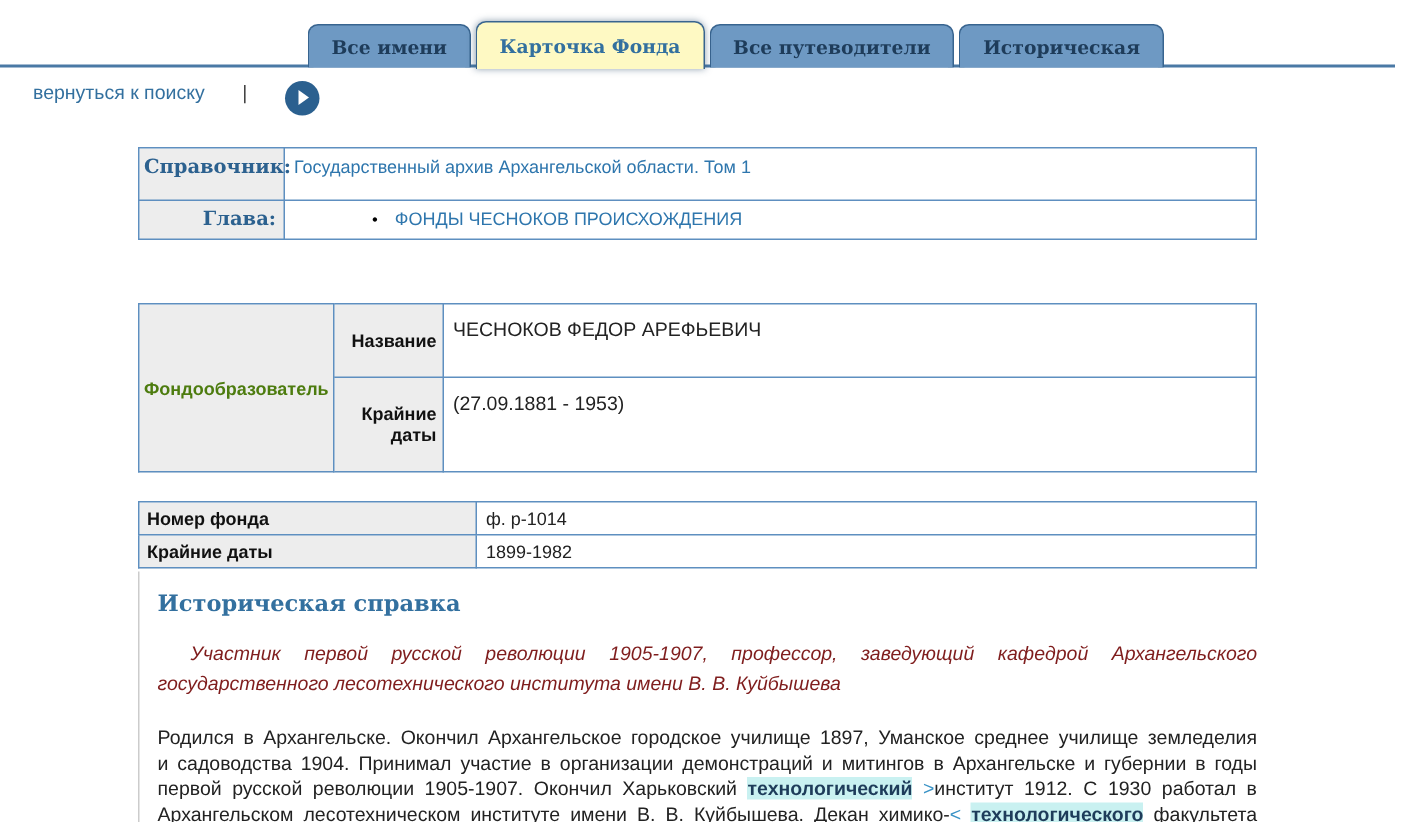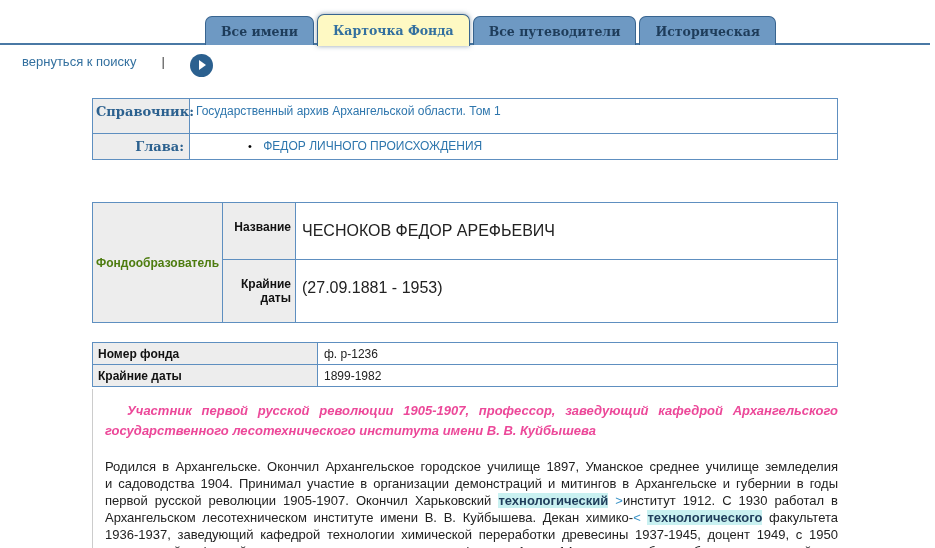"ФЕДОР ЛИЧНОГО ПРОИСХОЖДЕНИЯ" span.link { text: ФЕДОР ЛИЧНОГО -> ФОНДЫ ЧЕСНОКОВ }
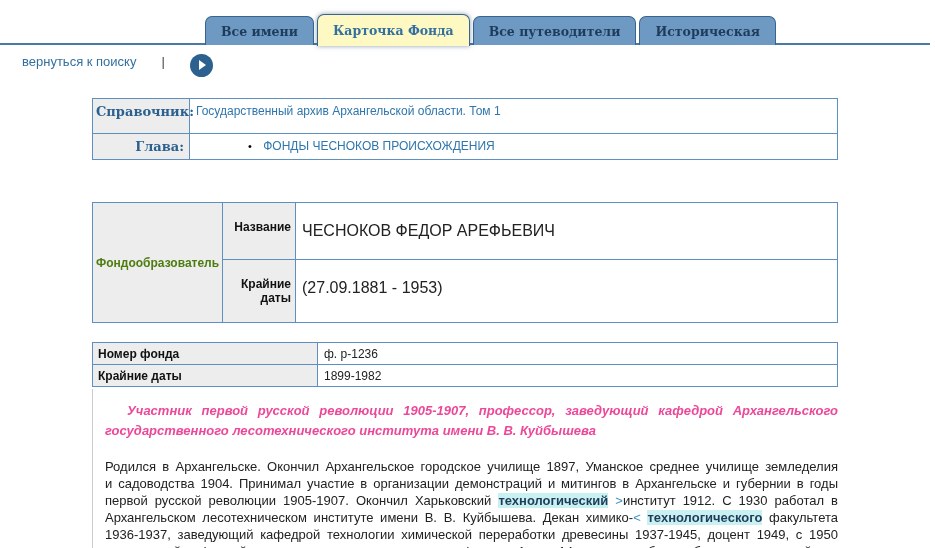"ЧЕСНОКОВ ФЕДОР АРЕФЬЕВИЧ" .t2 .val { font-size: 16px -> 13px; padding: 19px 6px -> 9px 6px }
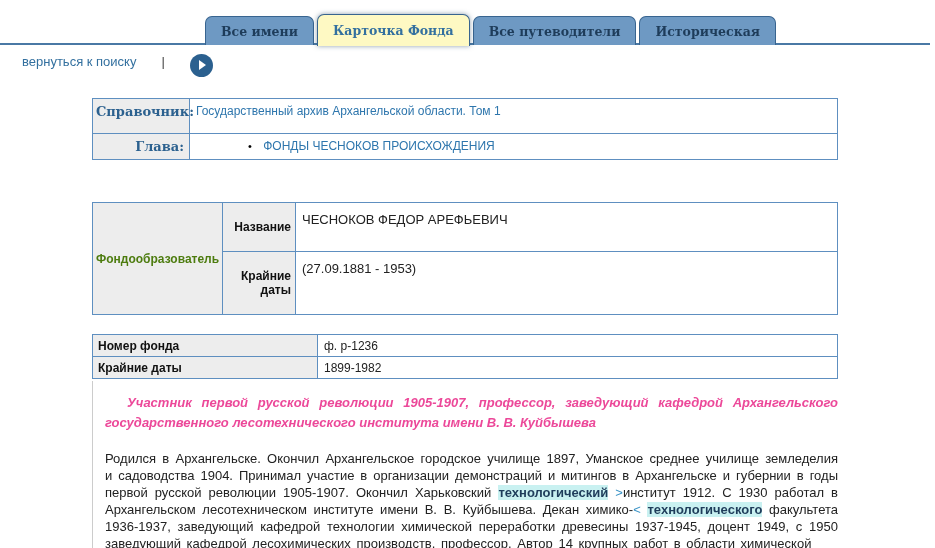"ф. р-1236" td.val { text: р-1236 -> р-1014 }
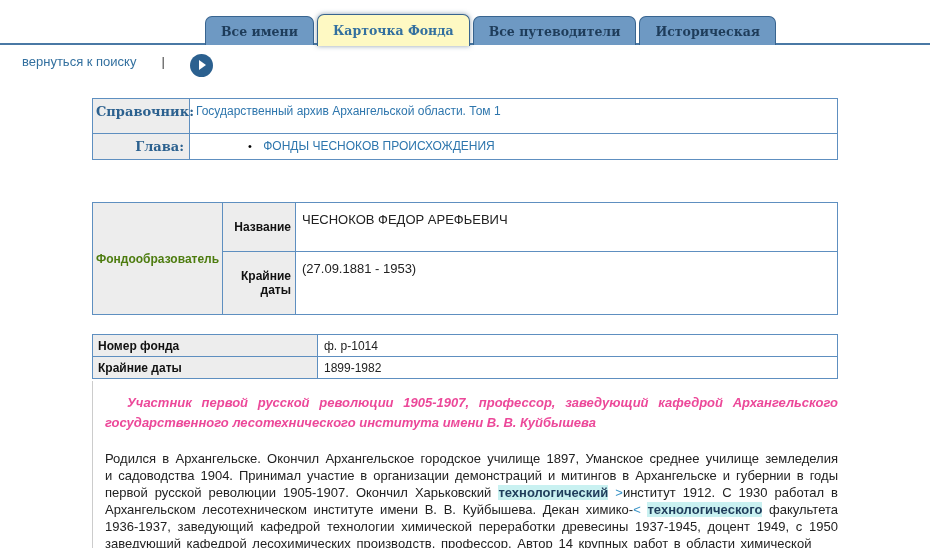"Историческая справка" div.history-title { html: none -> <div>Историческая справка</div> }
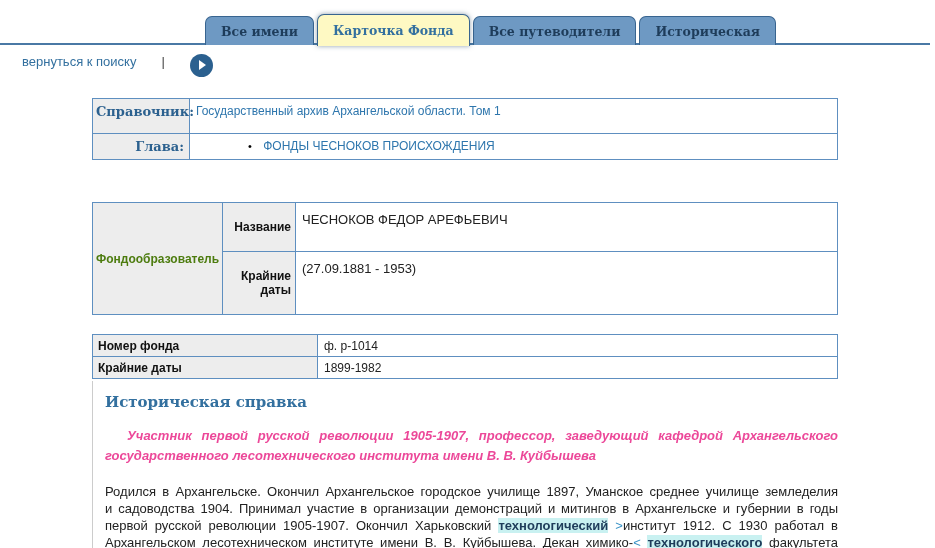"Участник первой русской революции" .lead { color: #ec4899 -> #7f1d1d; font-weight: bold -> none }
